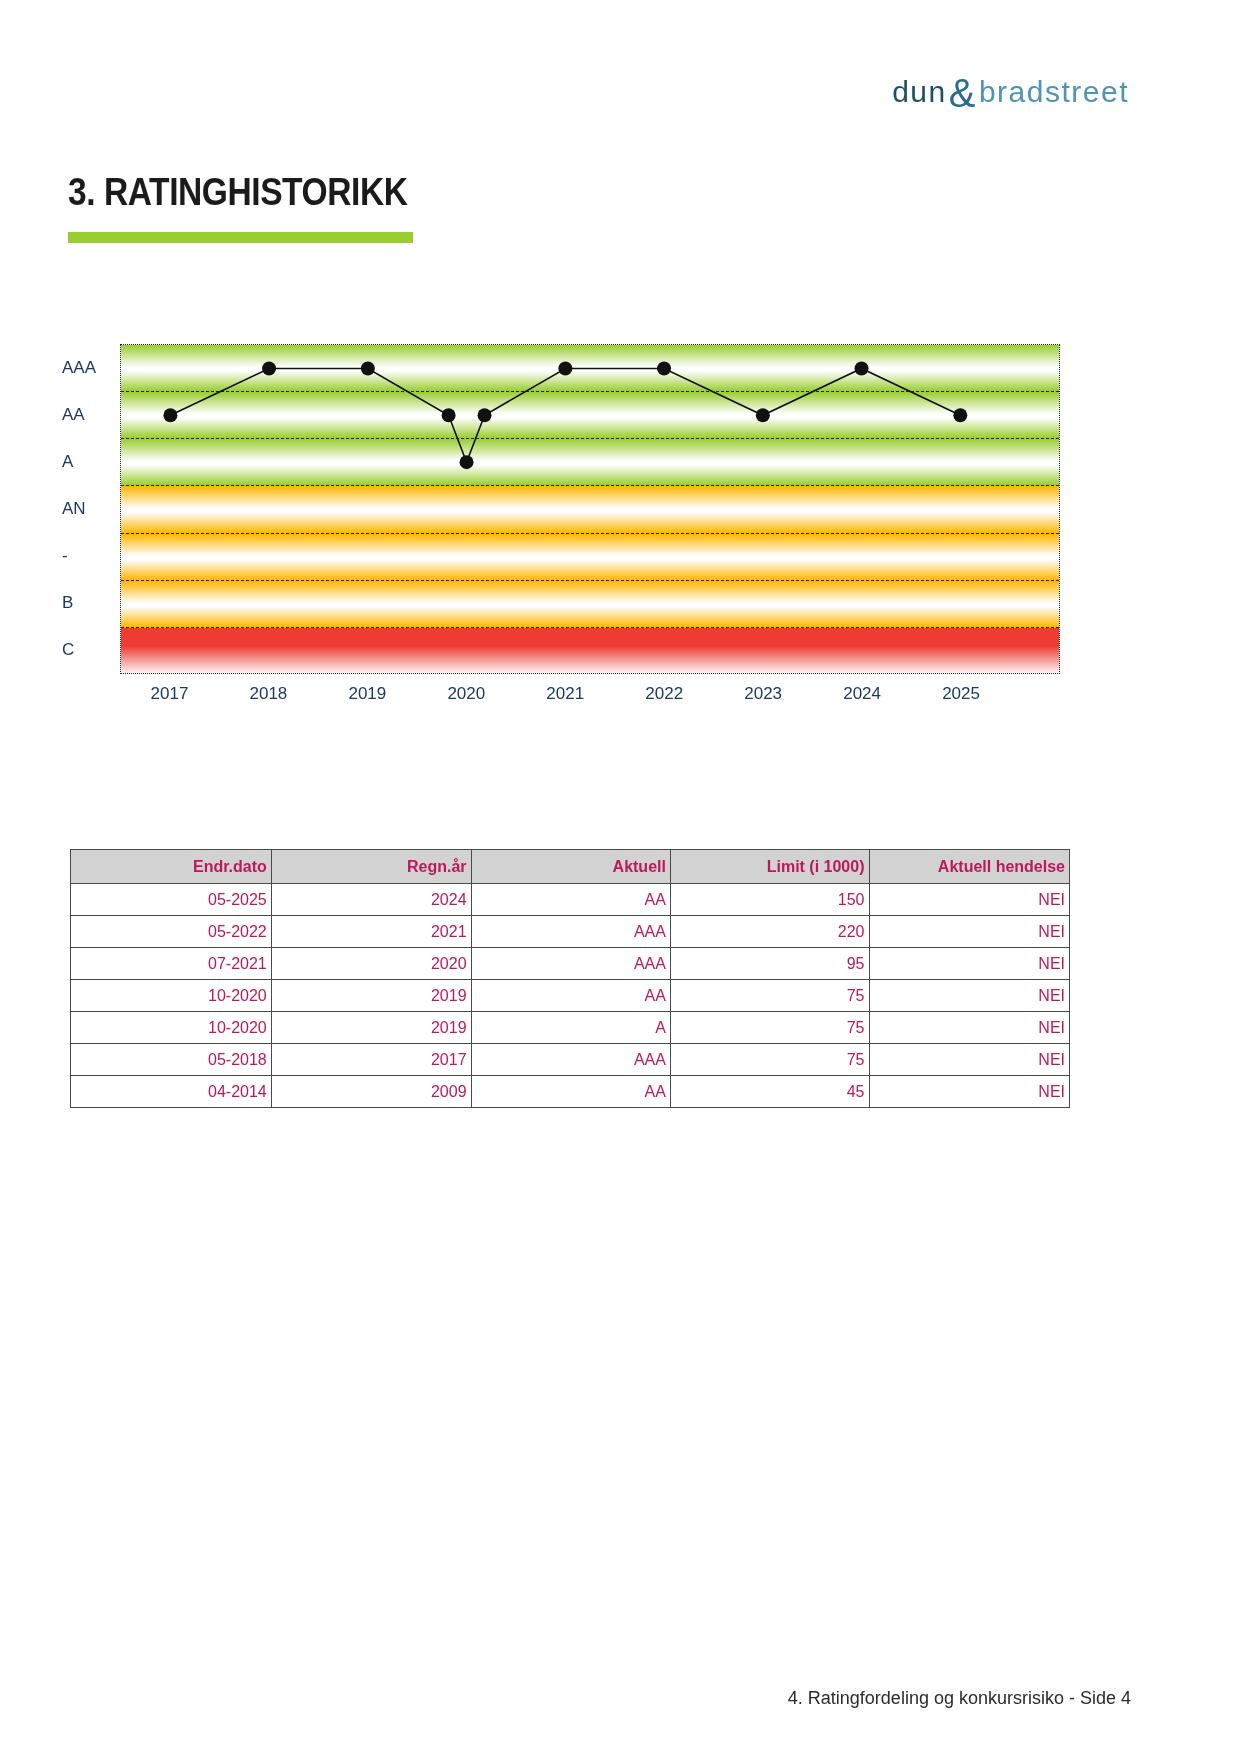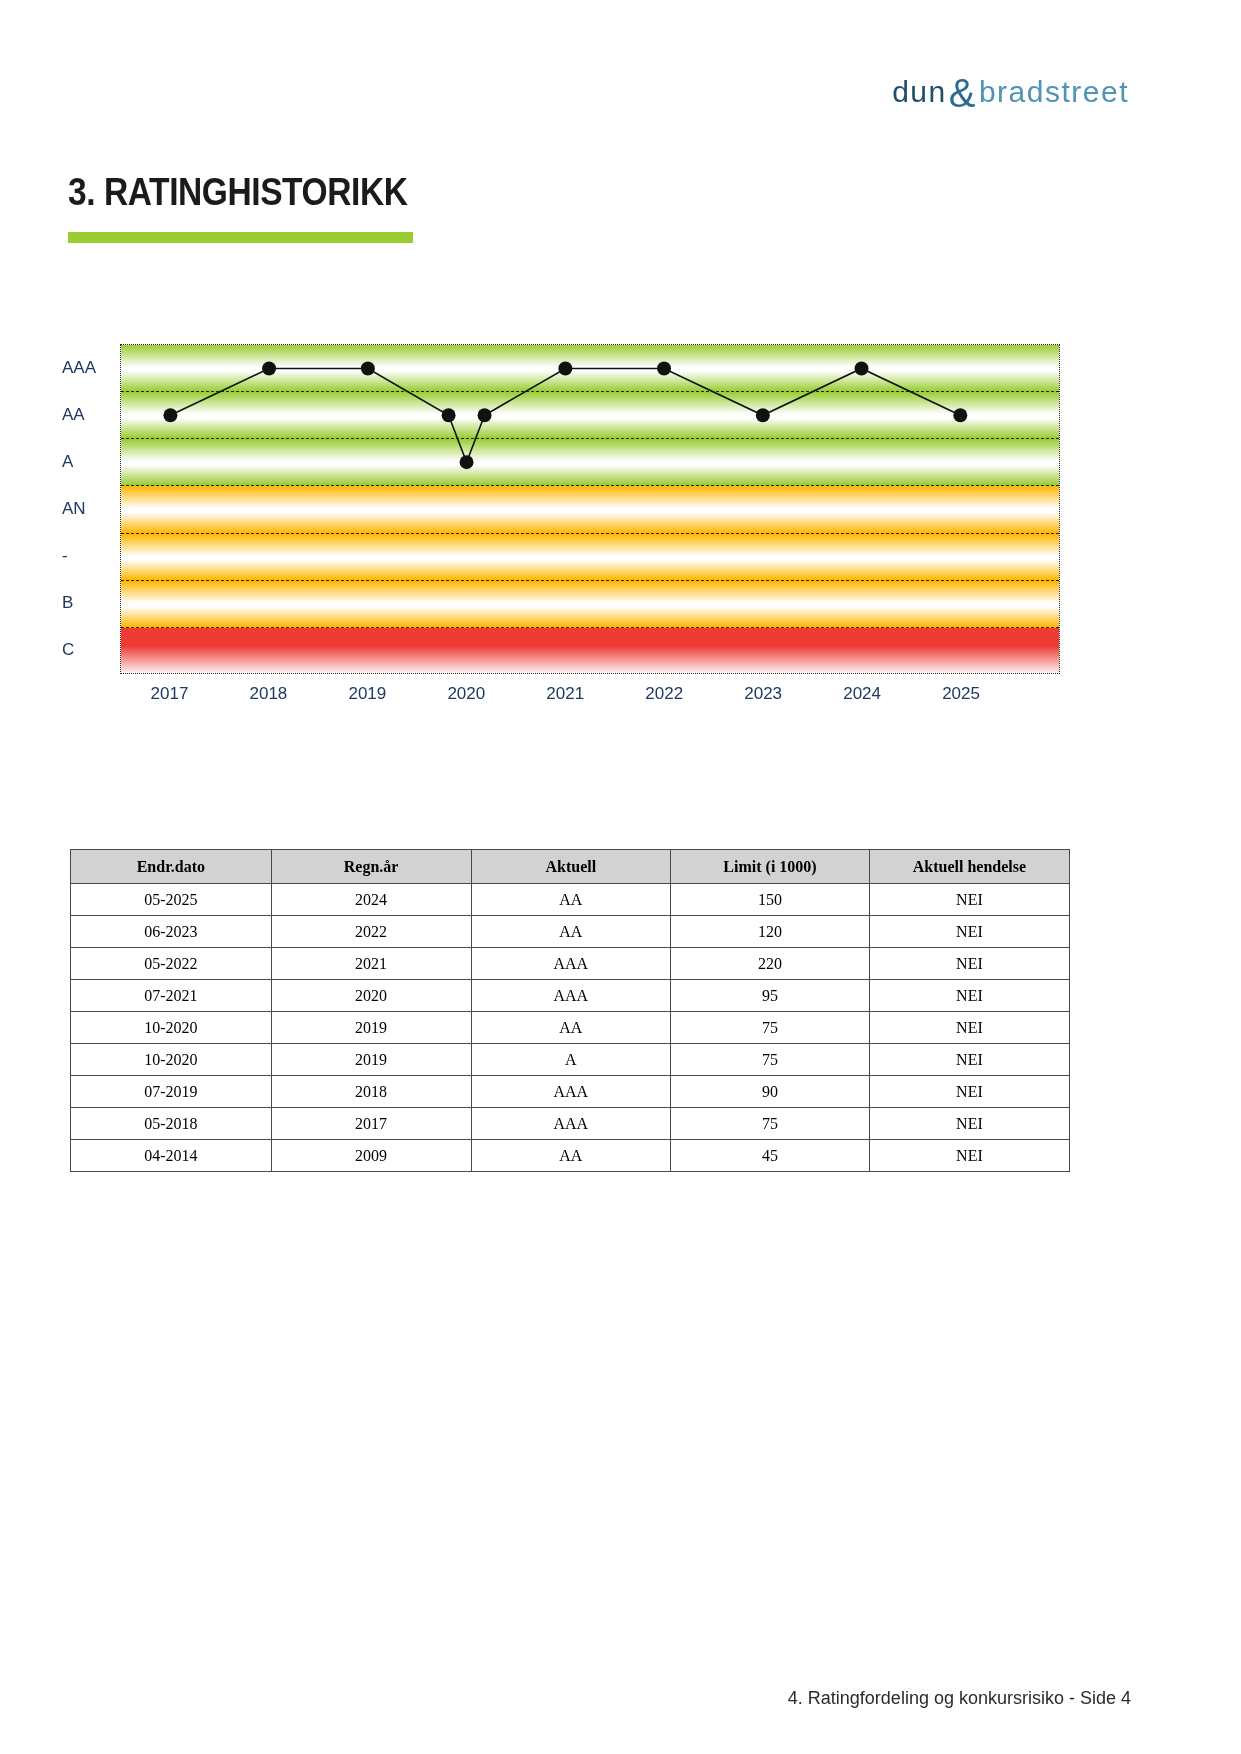"Endr.dato" .rating-table th, .rating-table td { color: #000000 -> #be185d; font-family: Liberation Serif, serif -> none; text-align: center -> right }
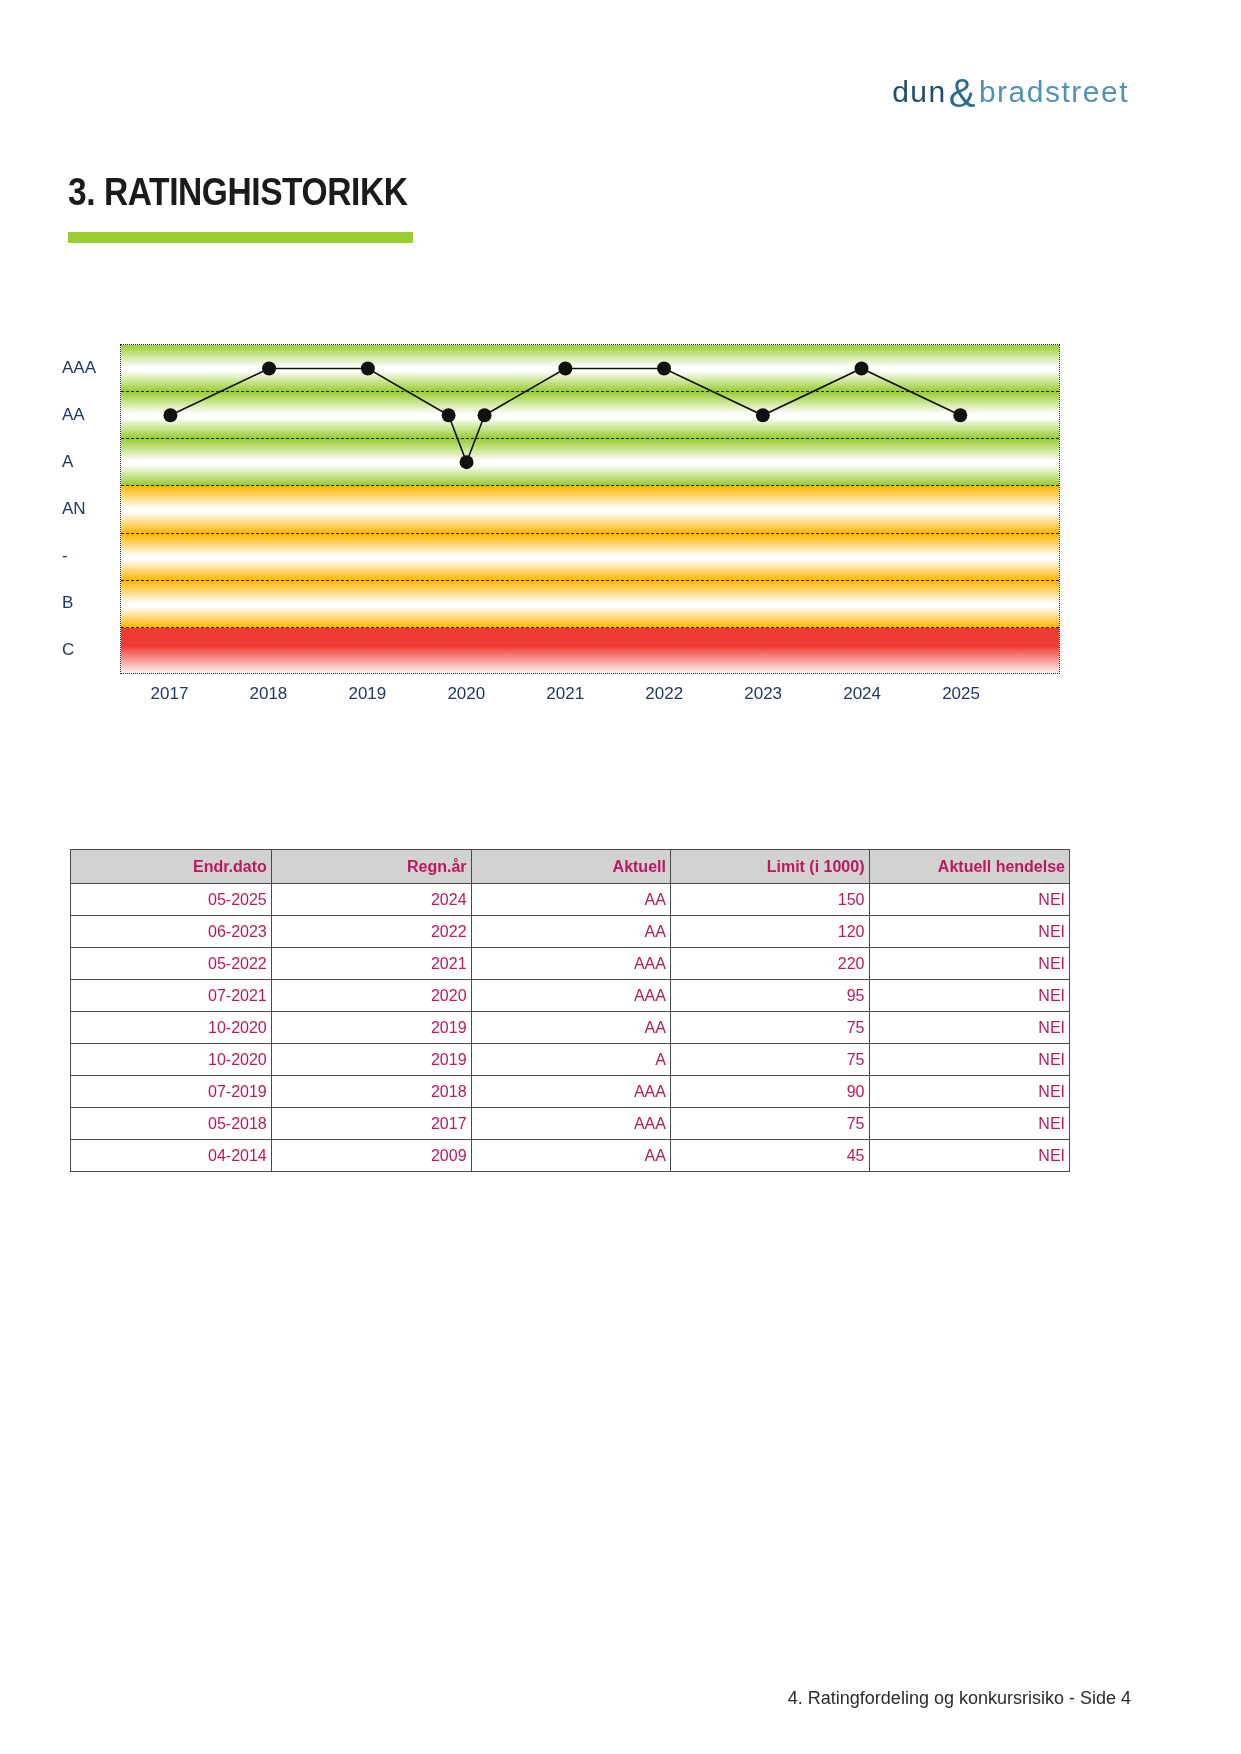"06-2023" tr { html: <tr> <td>06-2023</td> <td>2022</td> <td>AA</td> <td>120</td> <td>NEI</td> </tr> -> none }
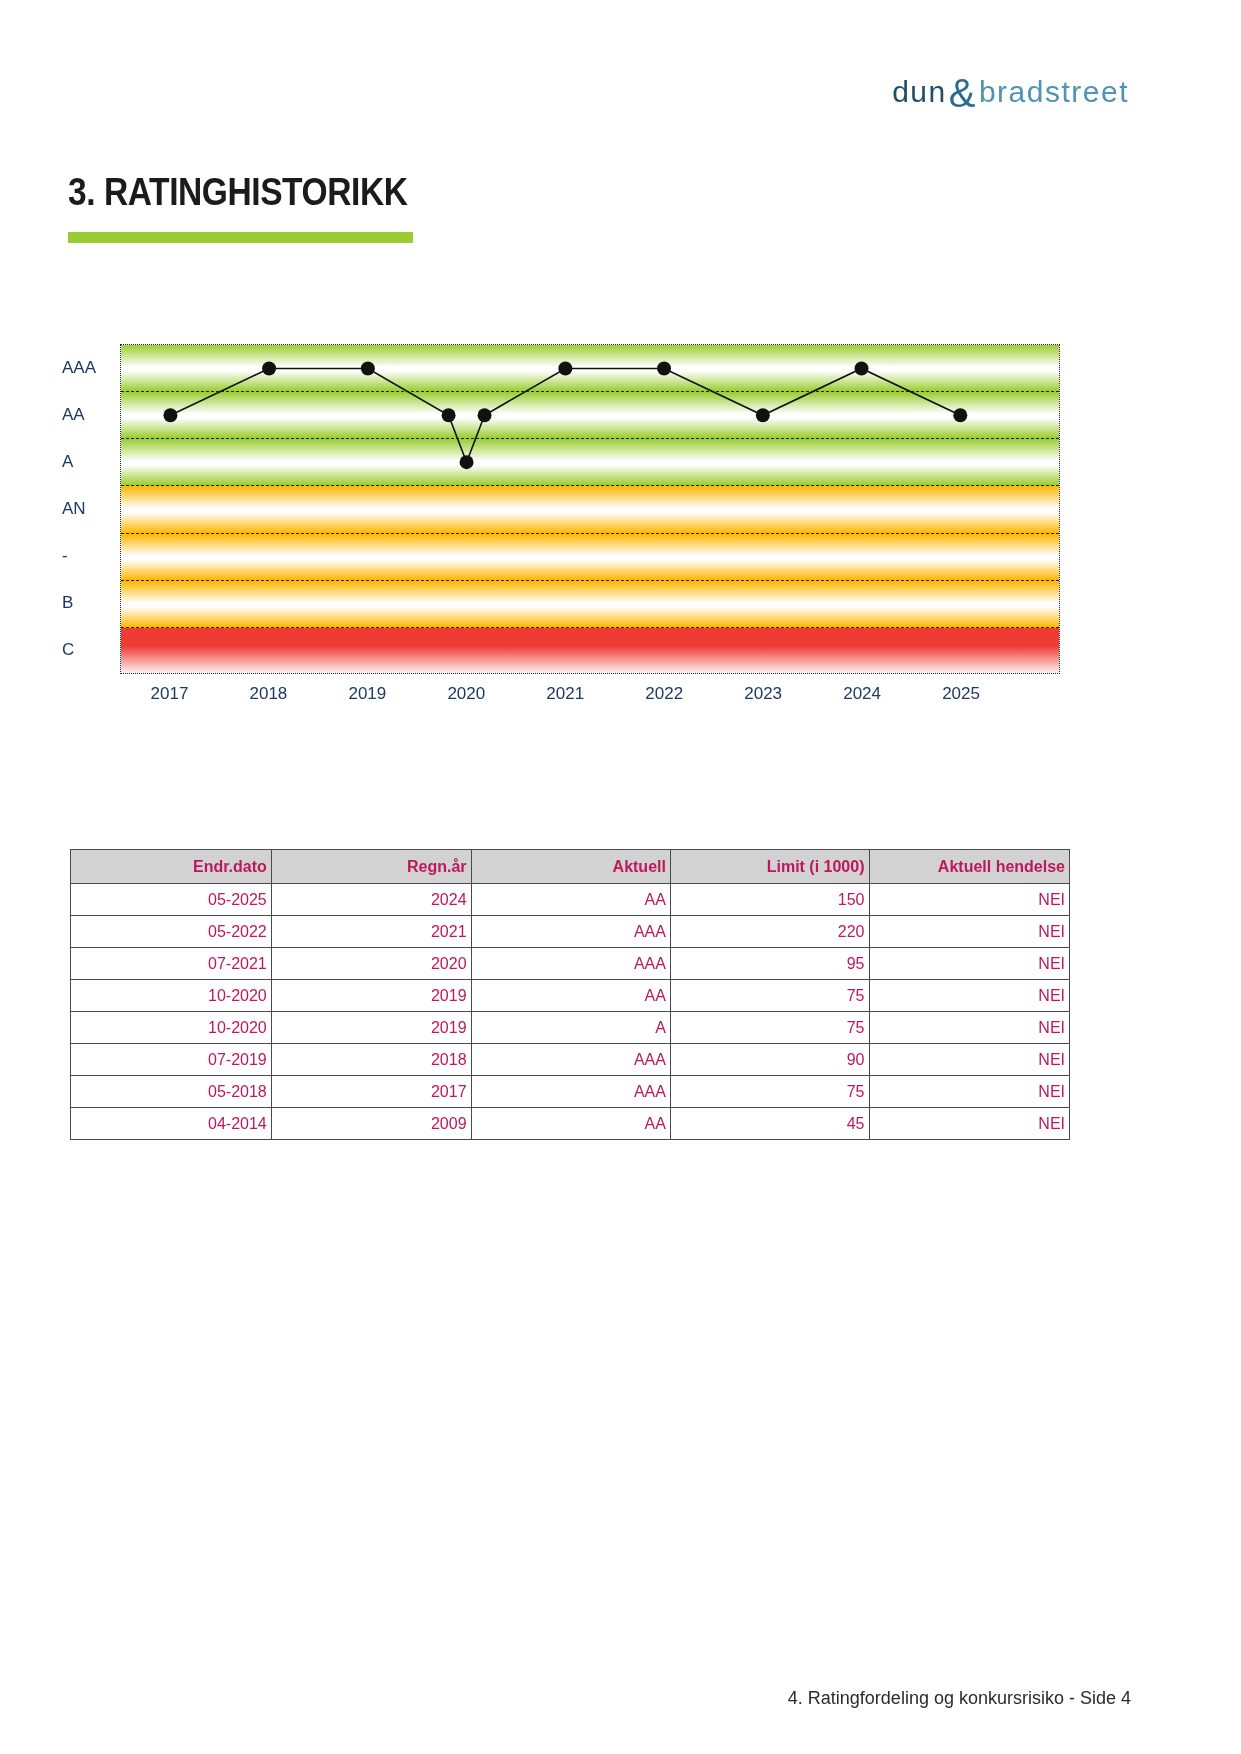"07-2019" tr { html: <tr> <td>07-2019</td> <td>2018</td> <td>AAA</td> <td>90</td> <td>NEI</td> </tr> -> none }
